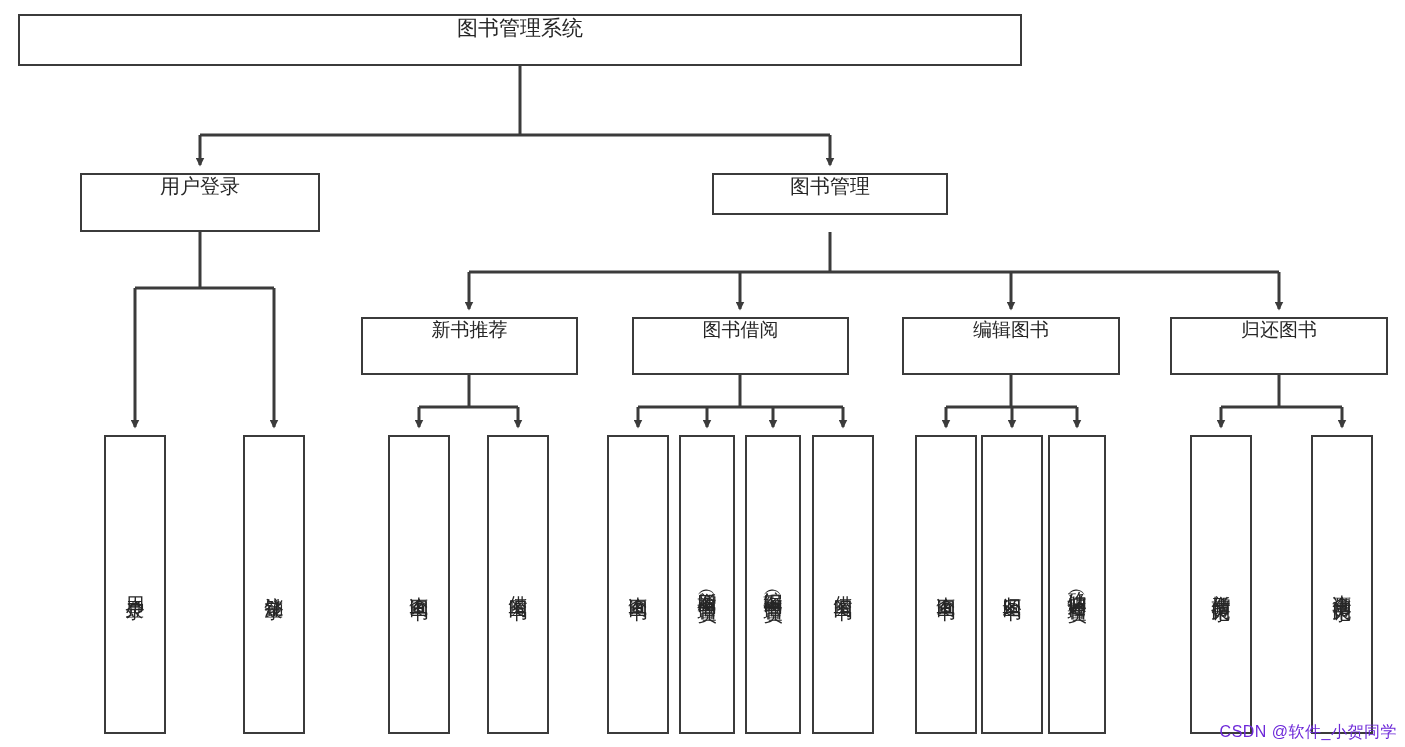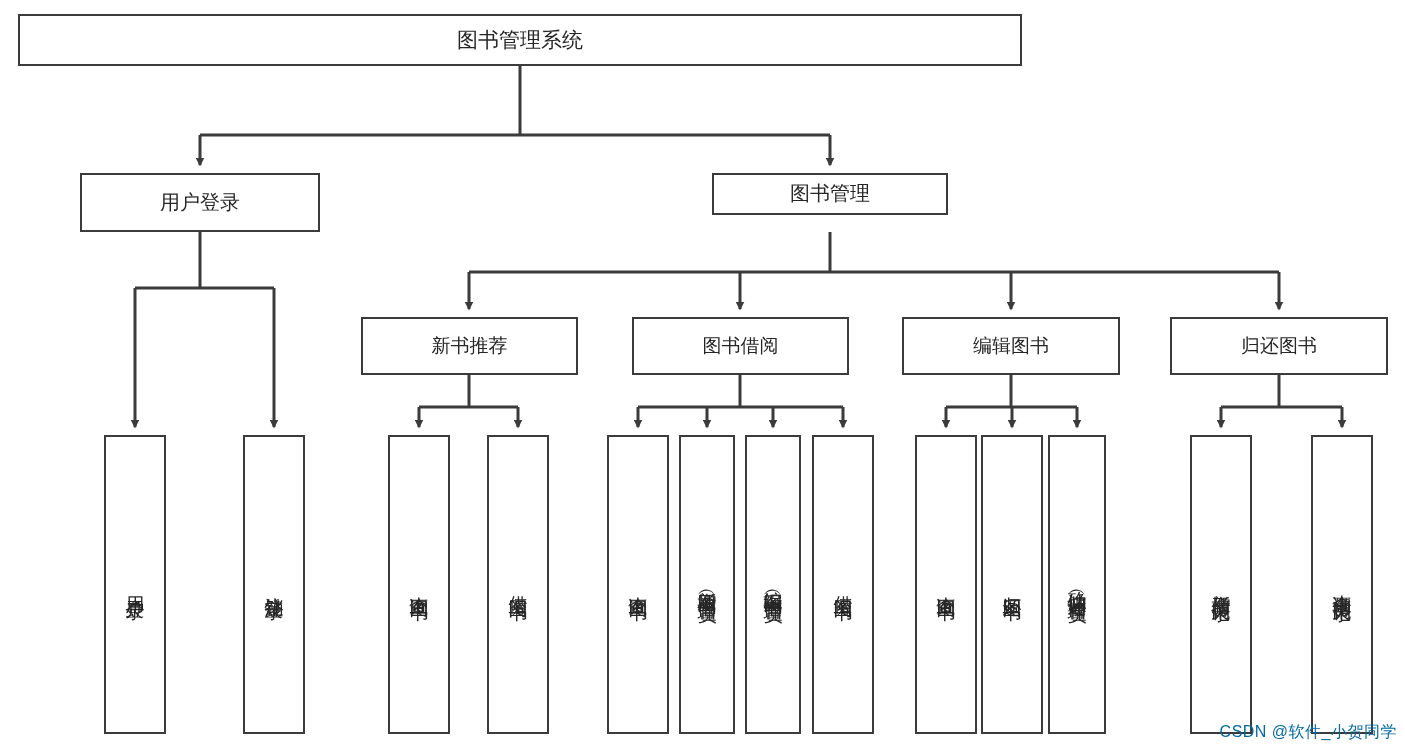"图书管理系统" .node { align-items: center -> none }
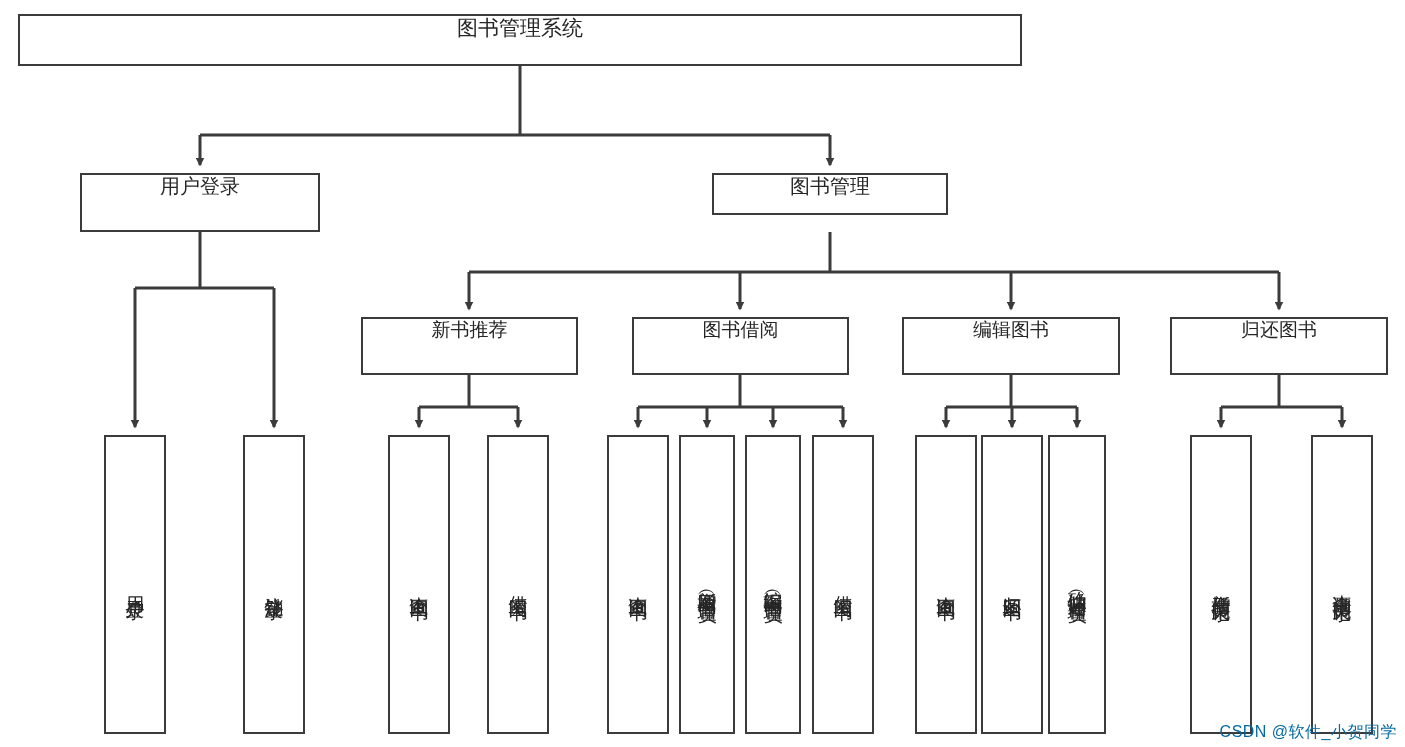"CSDN @软件_小贺同学" #watermark { color: #0369a1 -> #6d28d9 }
